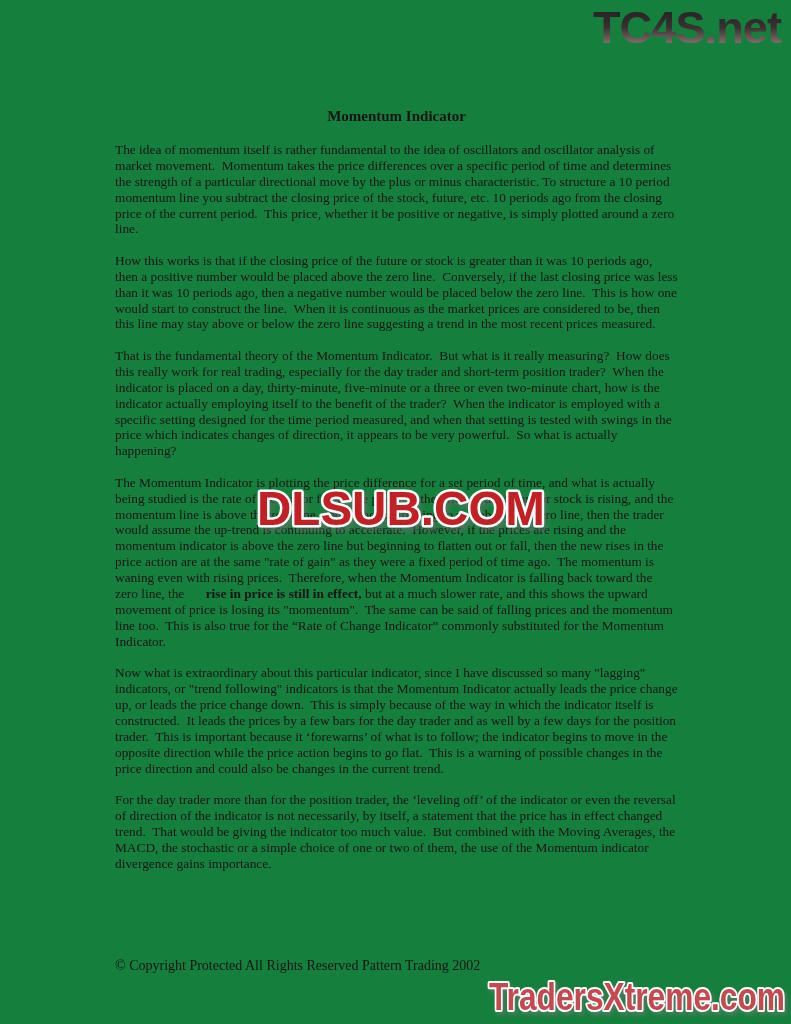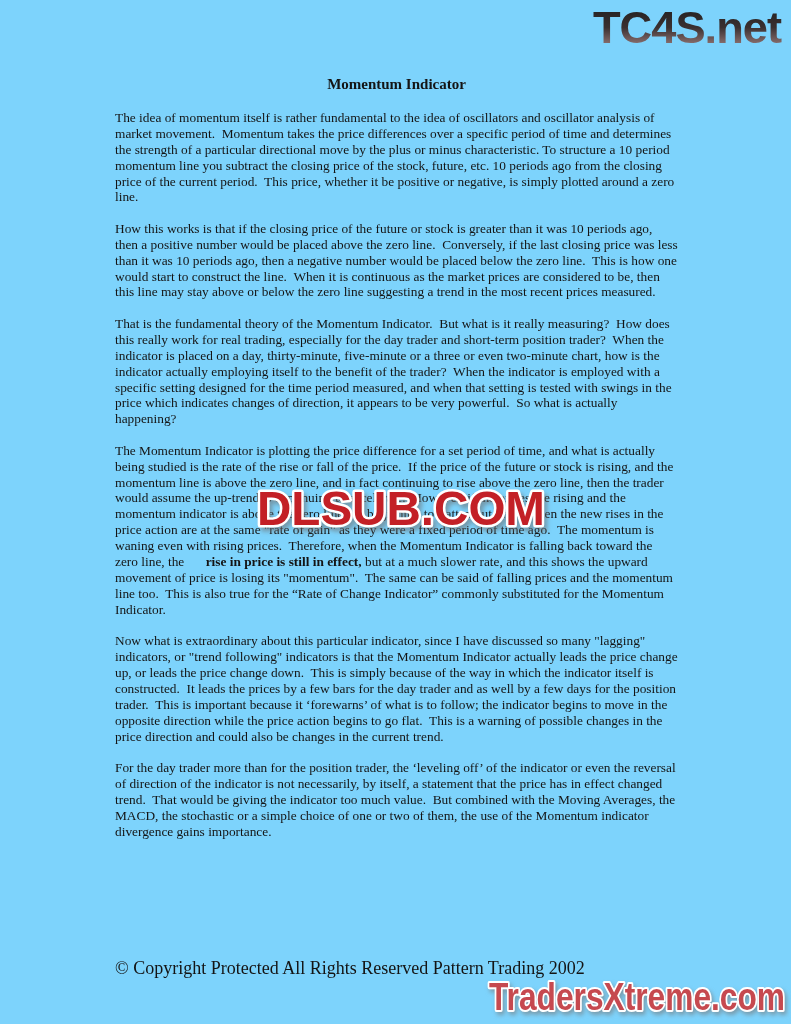"TC4S.net" .page { background: #7dd3fc -> #15803d }
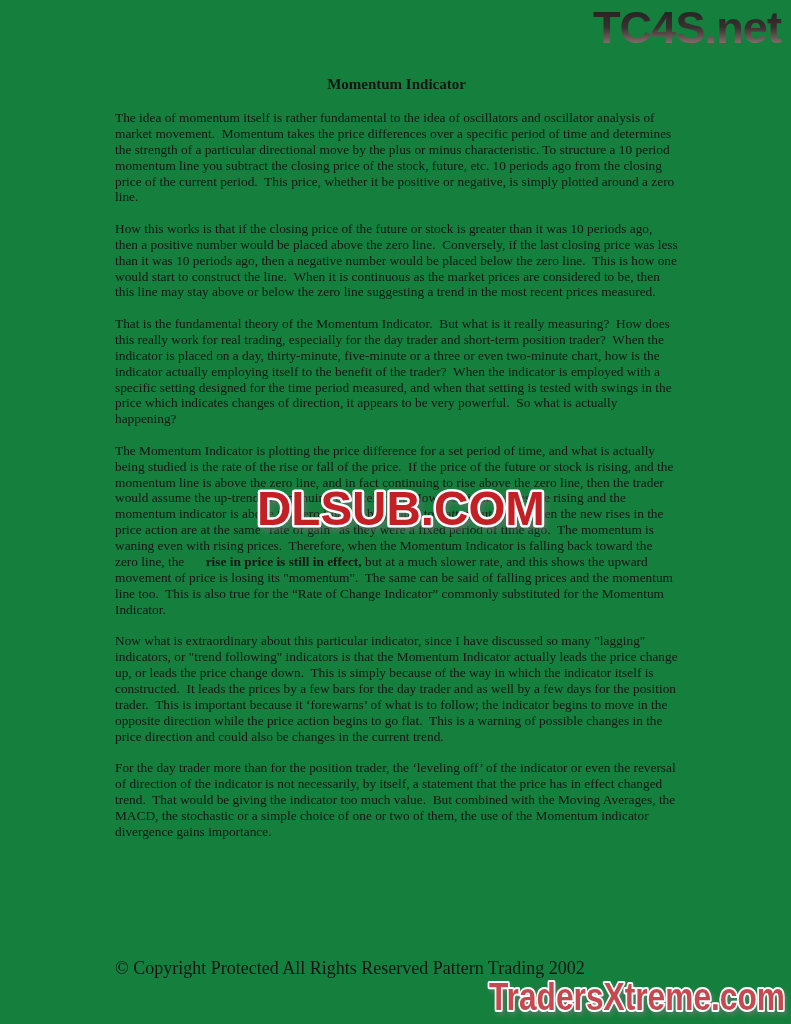"Momentum Indicator" .content { top: 77px -> 109px }
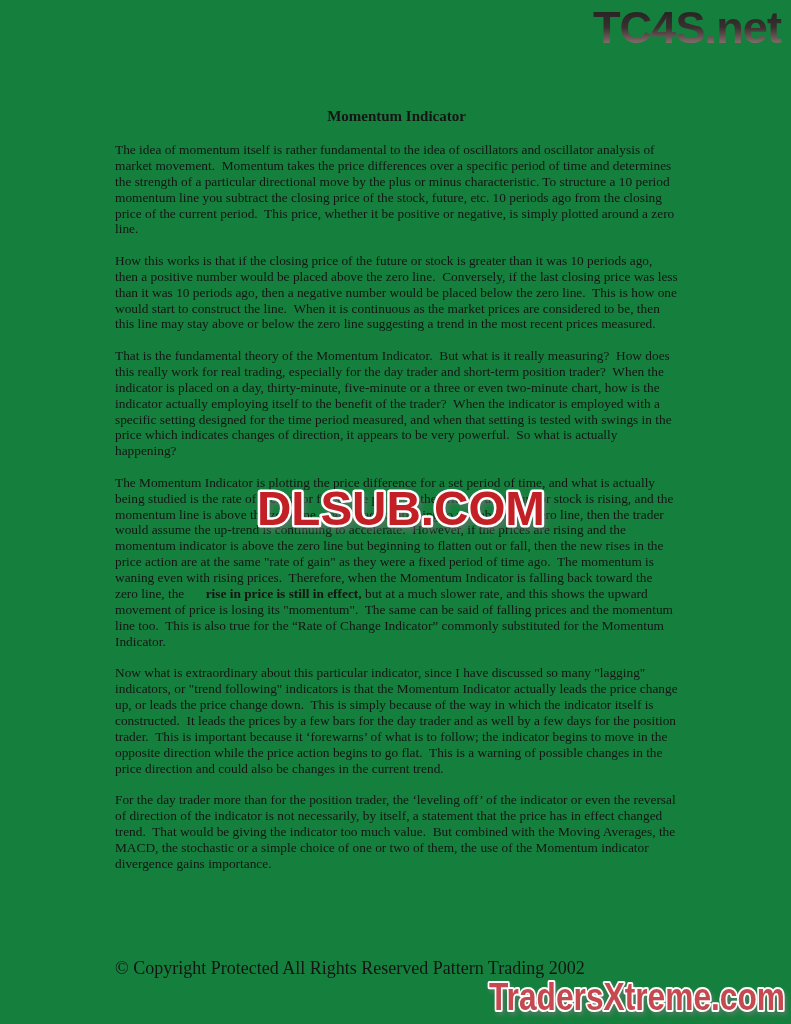"© Copyright Protected All Rights" .copyright { font-size: 18px -> 14px }
